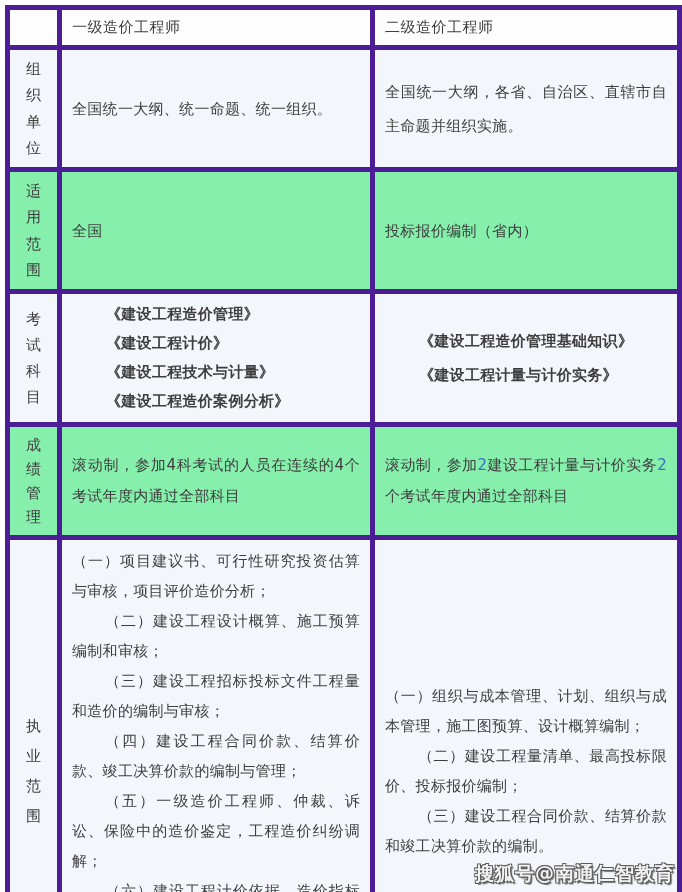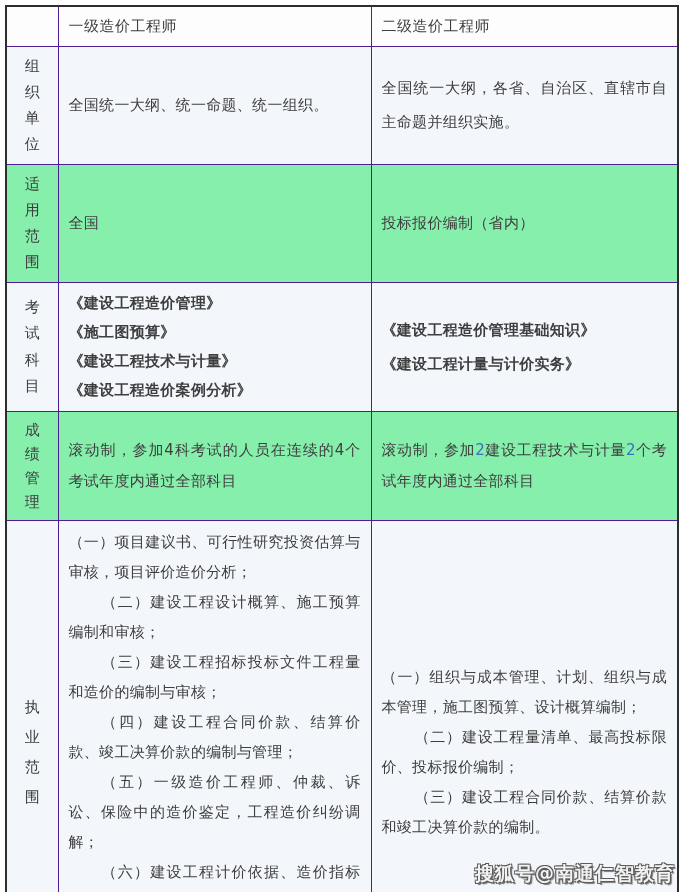"一级造价工程师" table.cmp th, table.cmp td { border: 1px solid #4c1d95 -> 5px solid #4c1d95 }
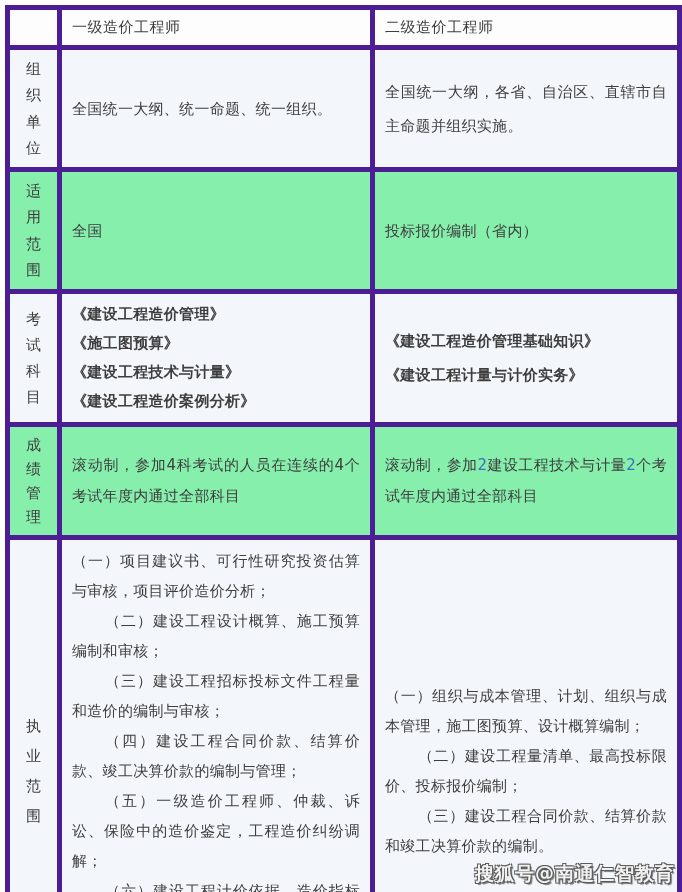"《建设工程造价管理》" .titles div { margin-left: none -> 34px }
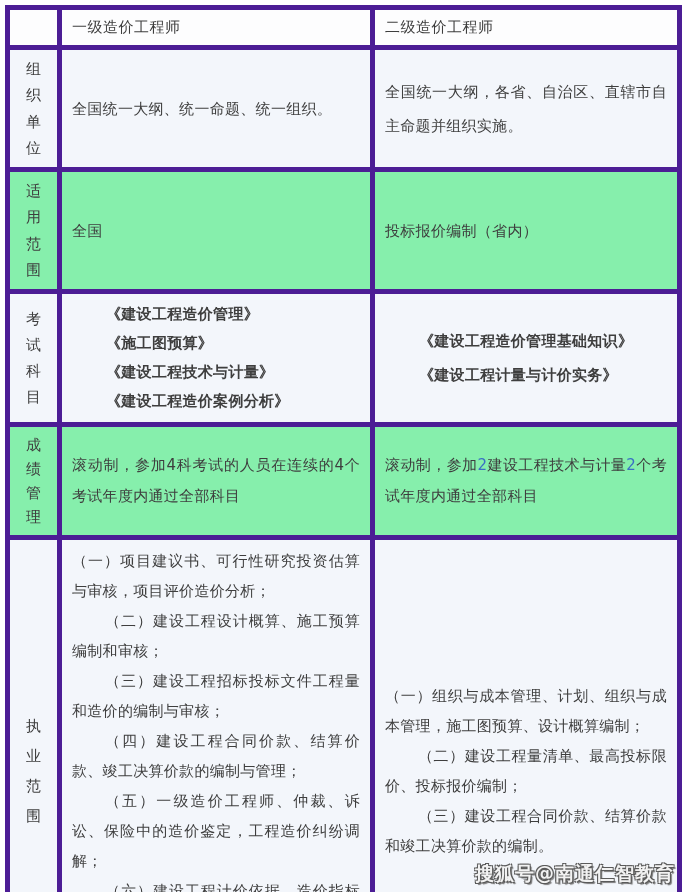"《施工图预算》" div { text: 施工图预算 -> 建设工程计价 }
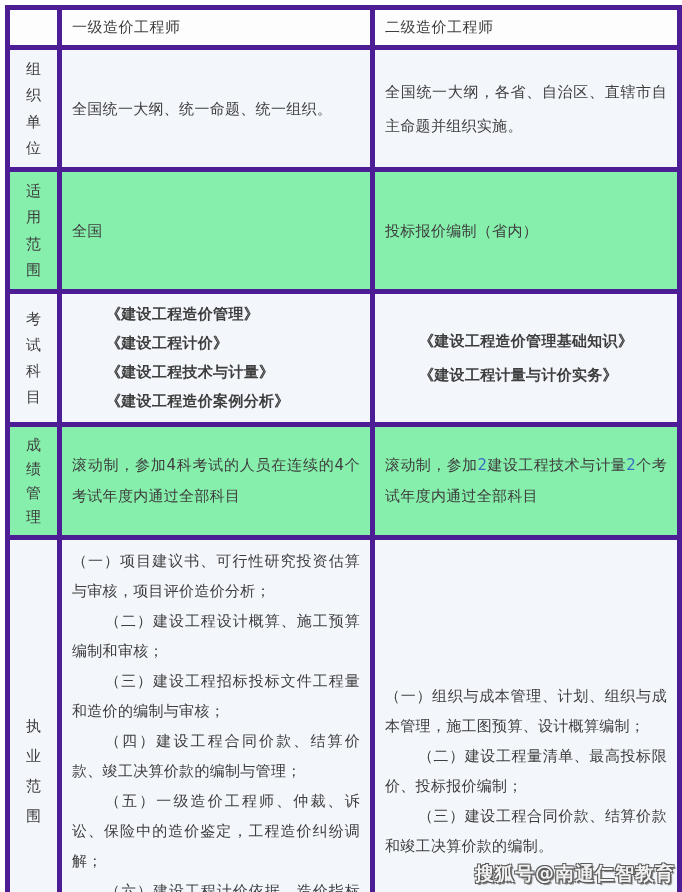"建设工程技术与计量" span { text: 技术与计量 -> 计量与计价实务 }
